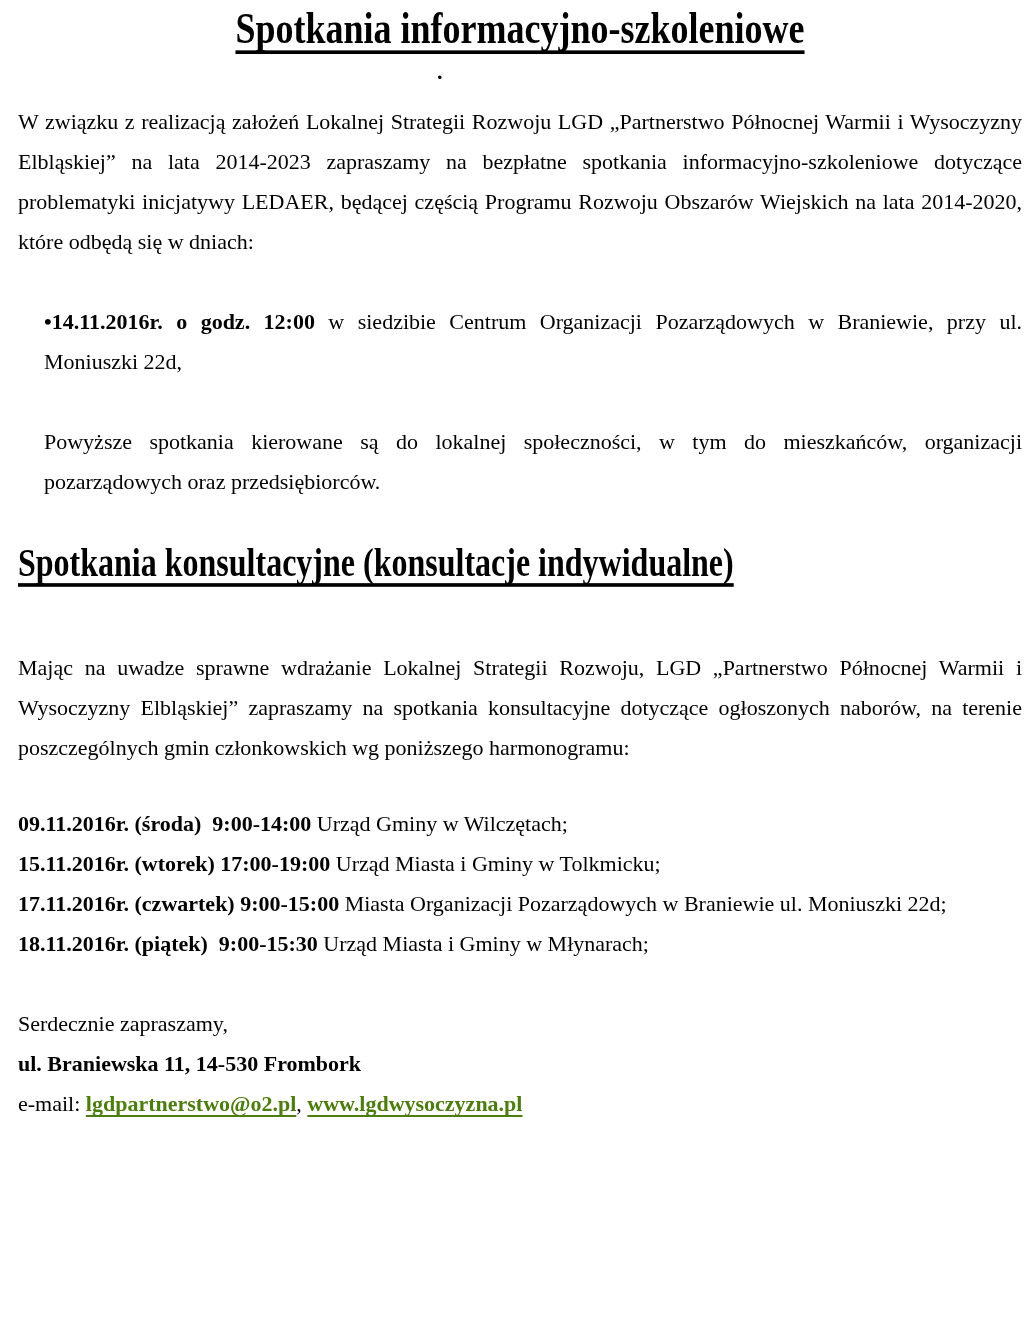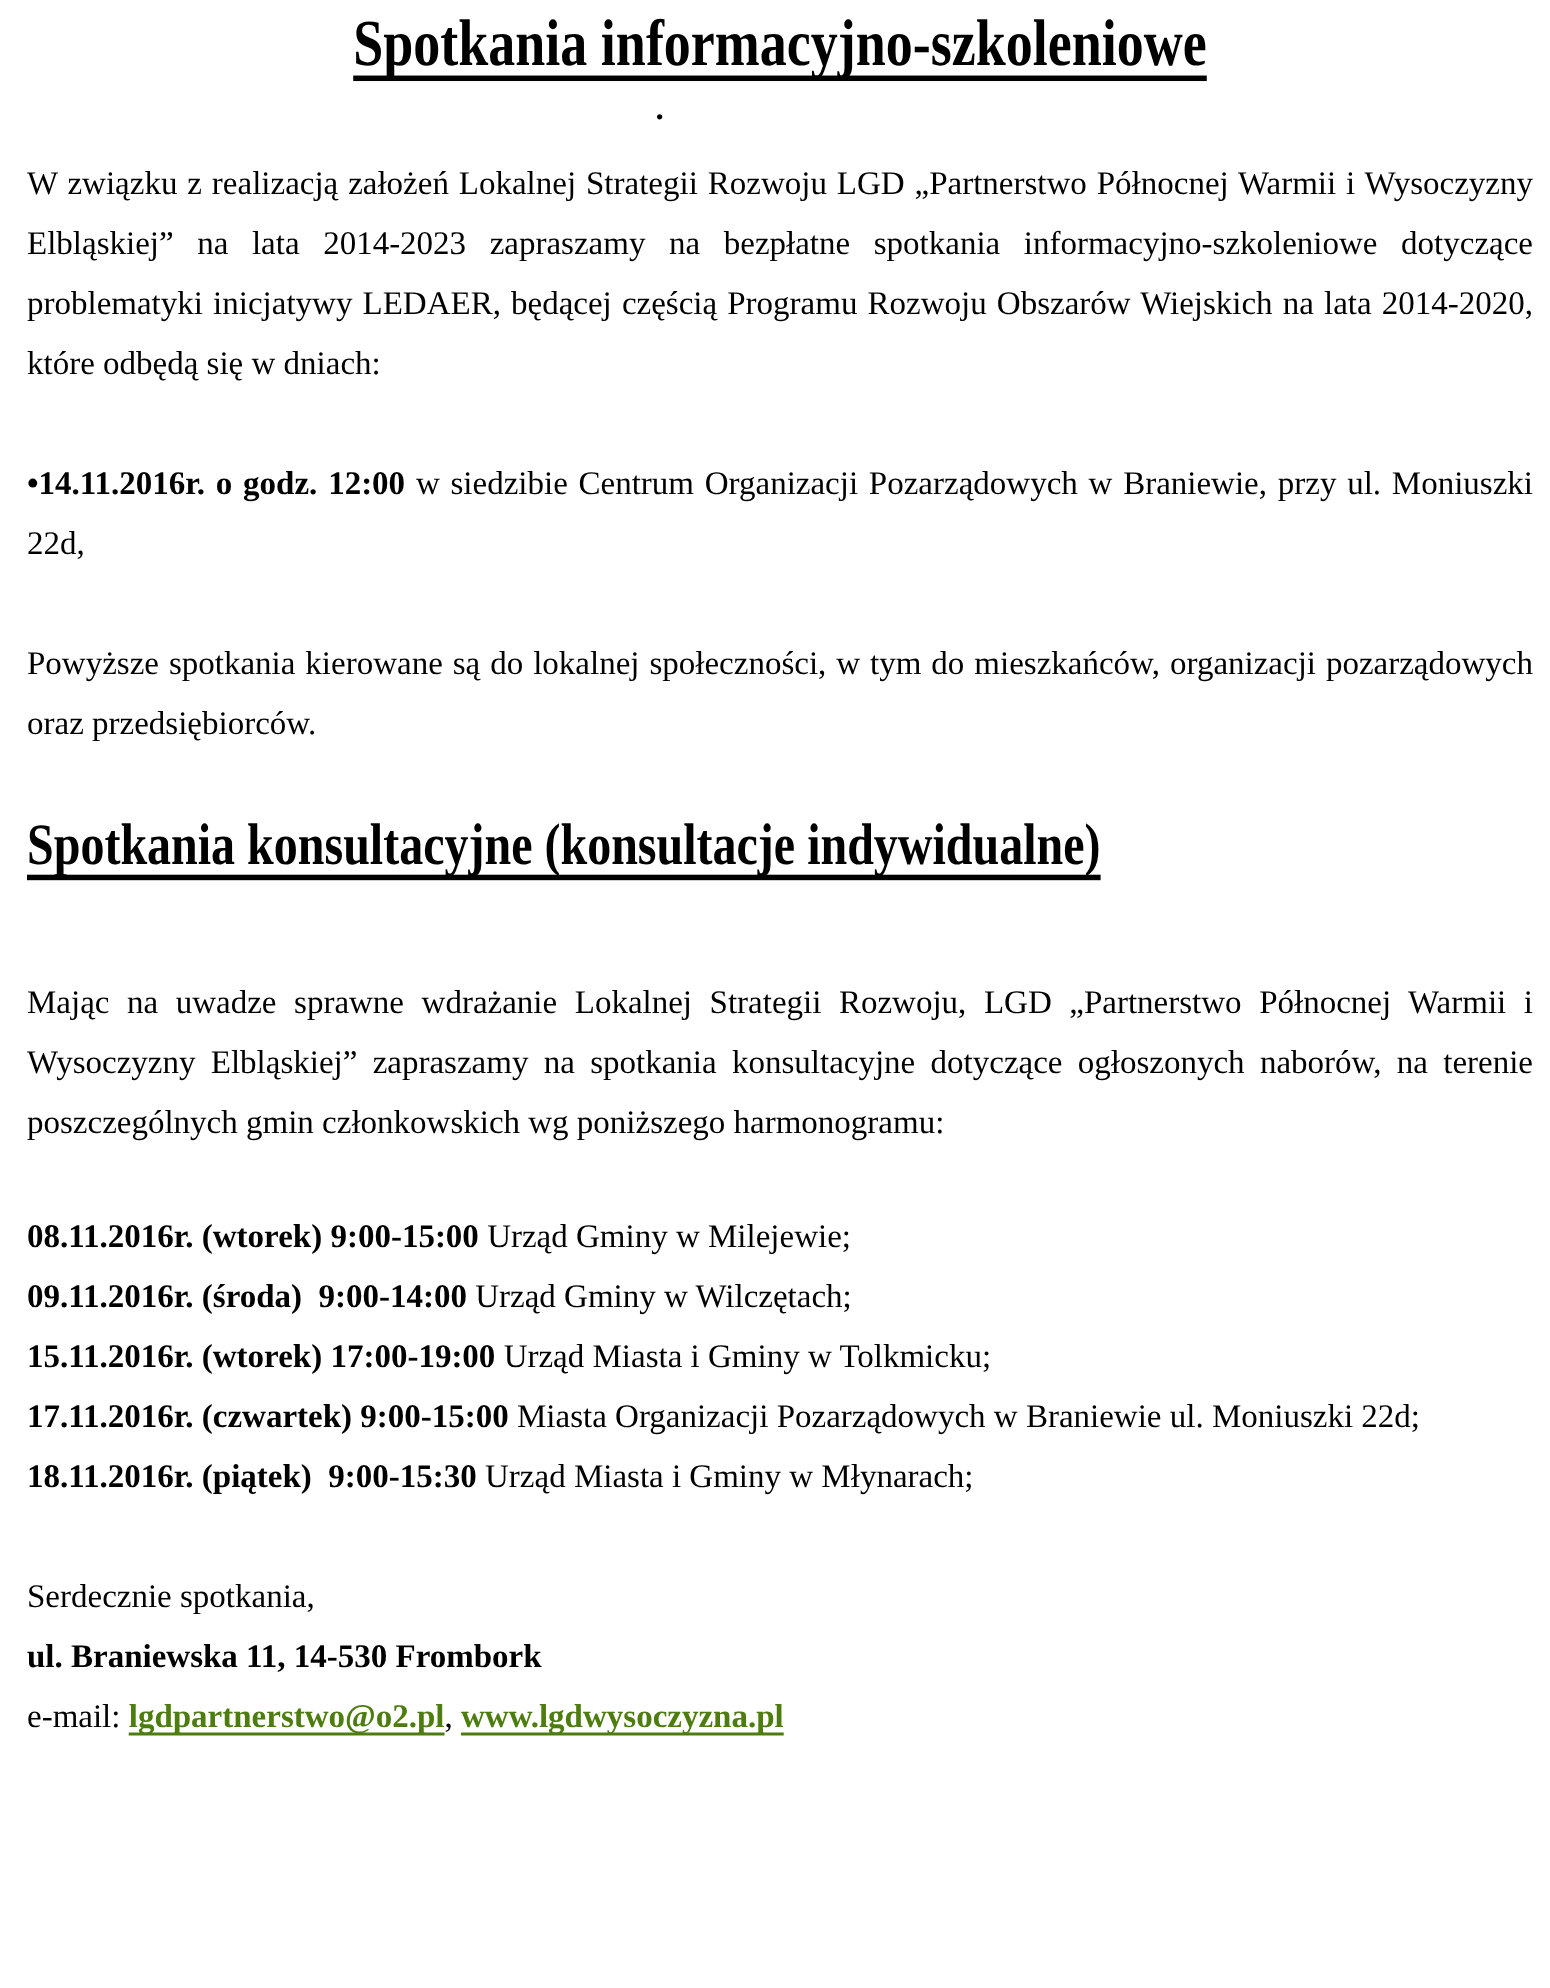"•14.11.2016r. o godz. 12:00 w" .mt40 { margin-left: none -> 26px }
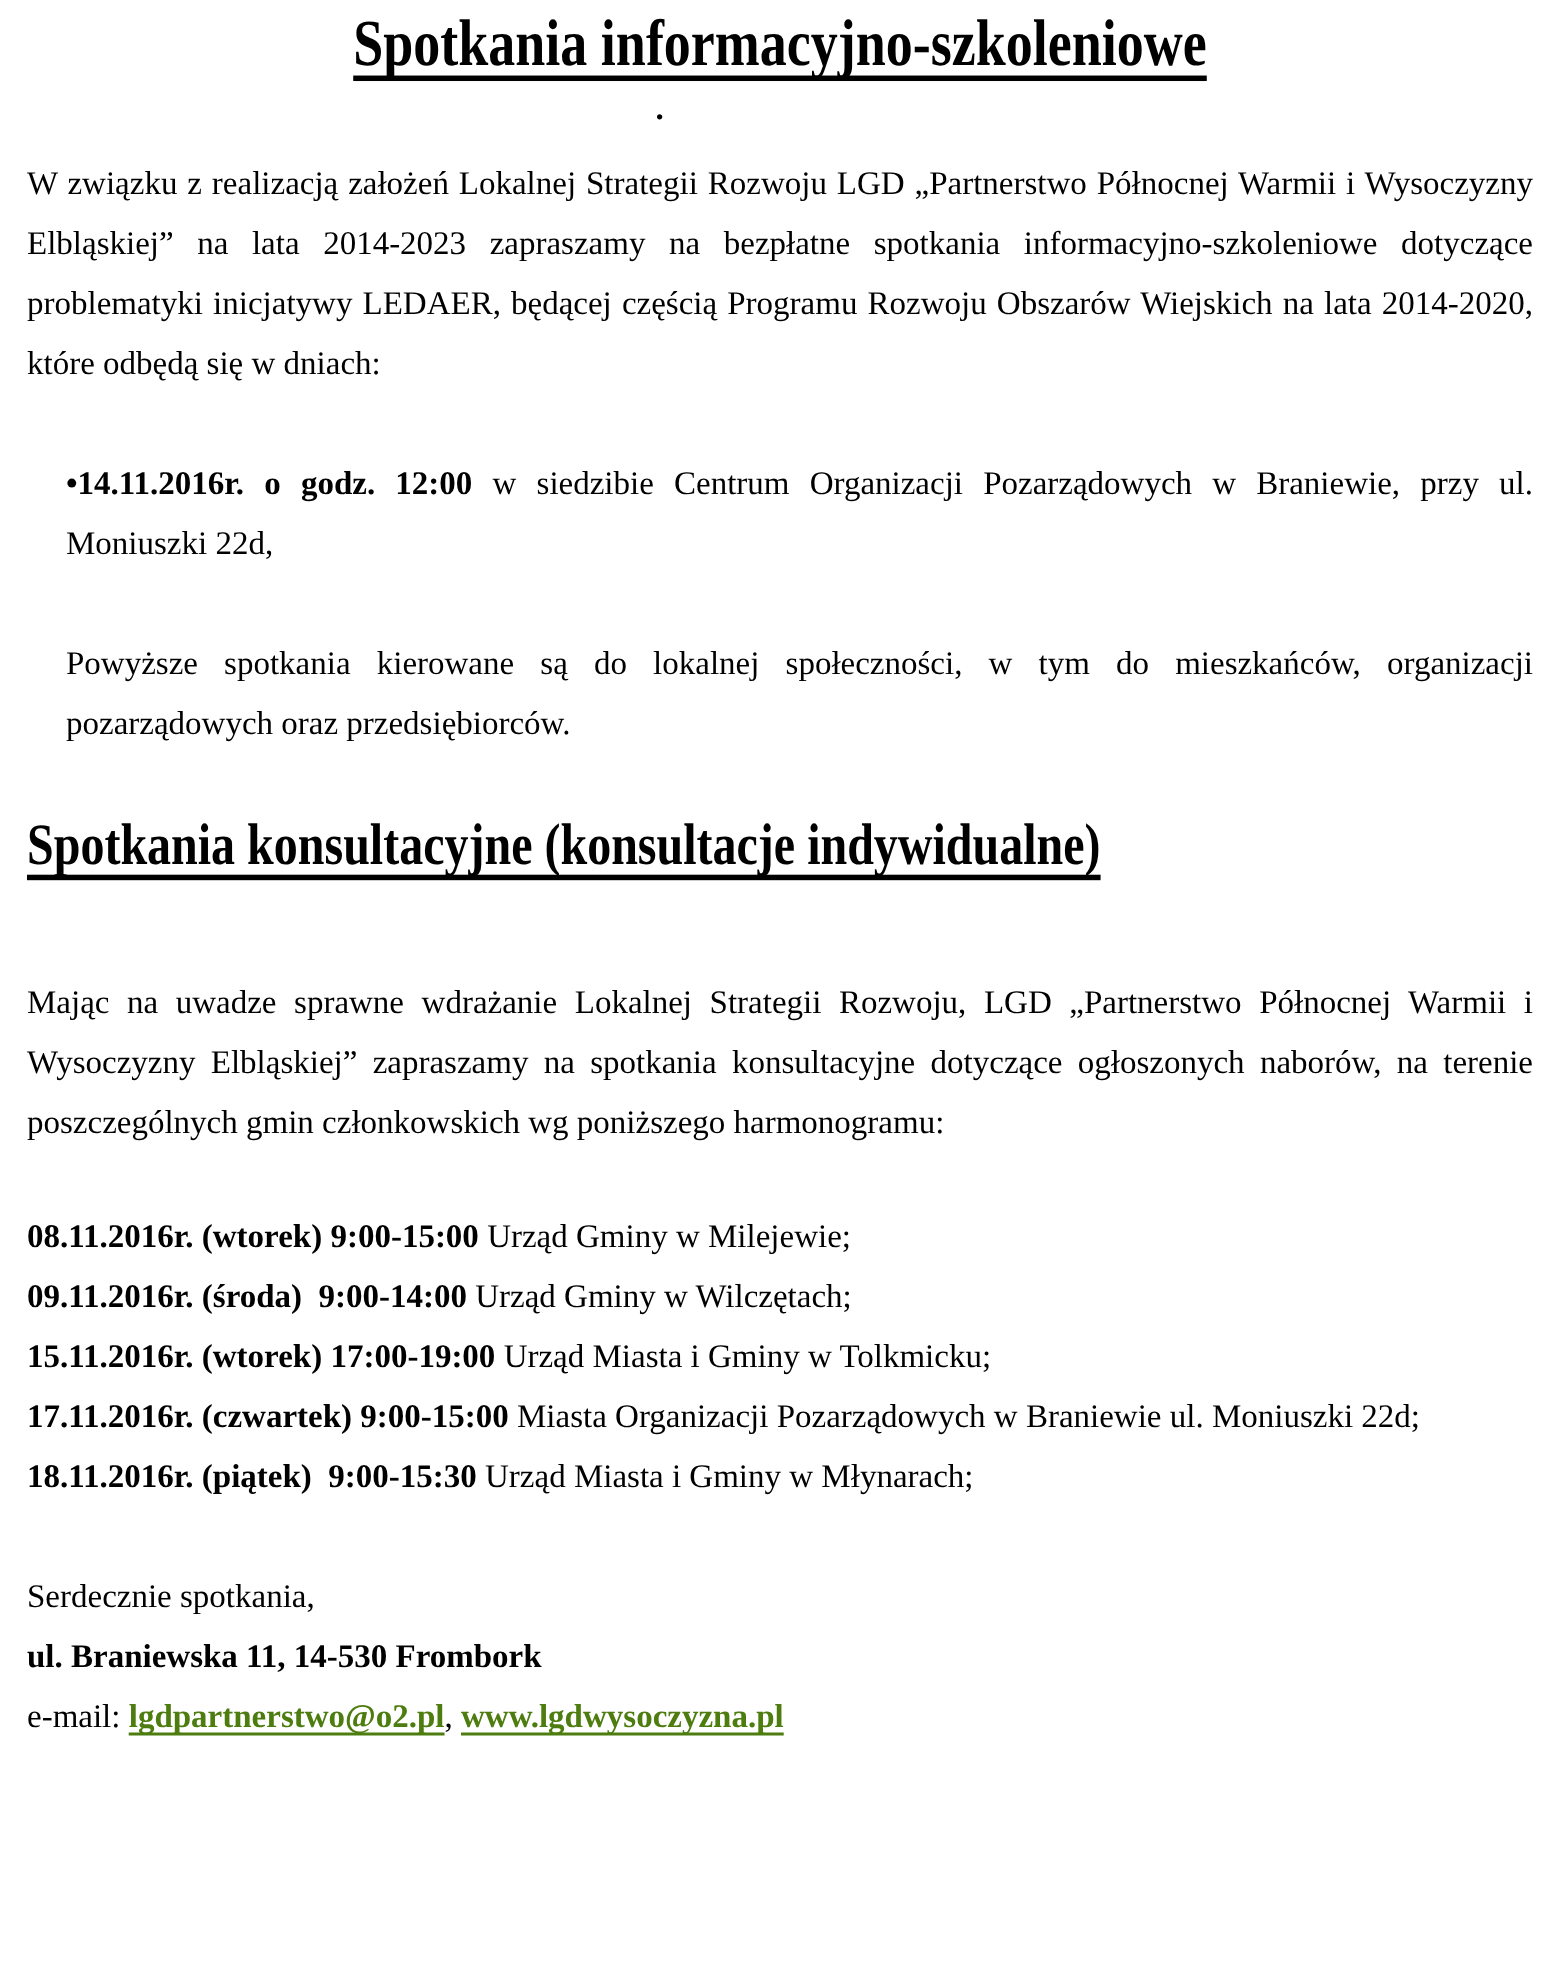"08.11.2016r. (wtorek) 9:00-15:00 Urząd" p.sched-line { html: <p><b>08.11.2016r. (wtorek) 9:00-15:00</b><span> Urząd Gminy w Milejewie;</span></p> -> none }
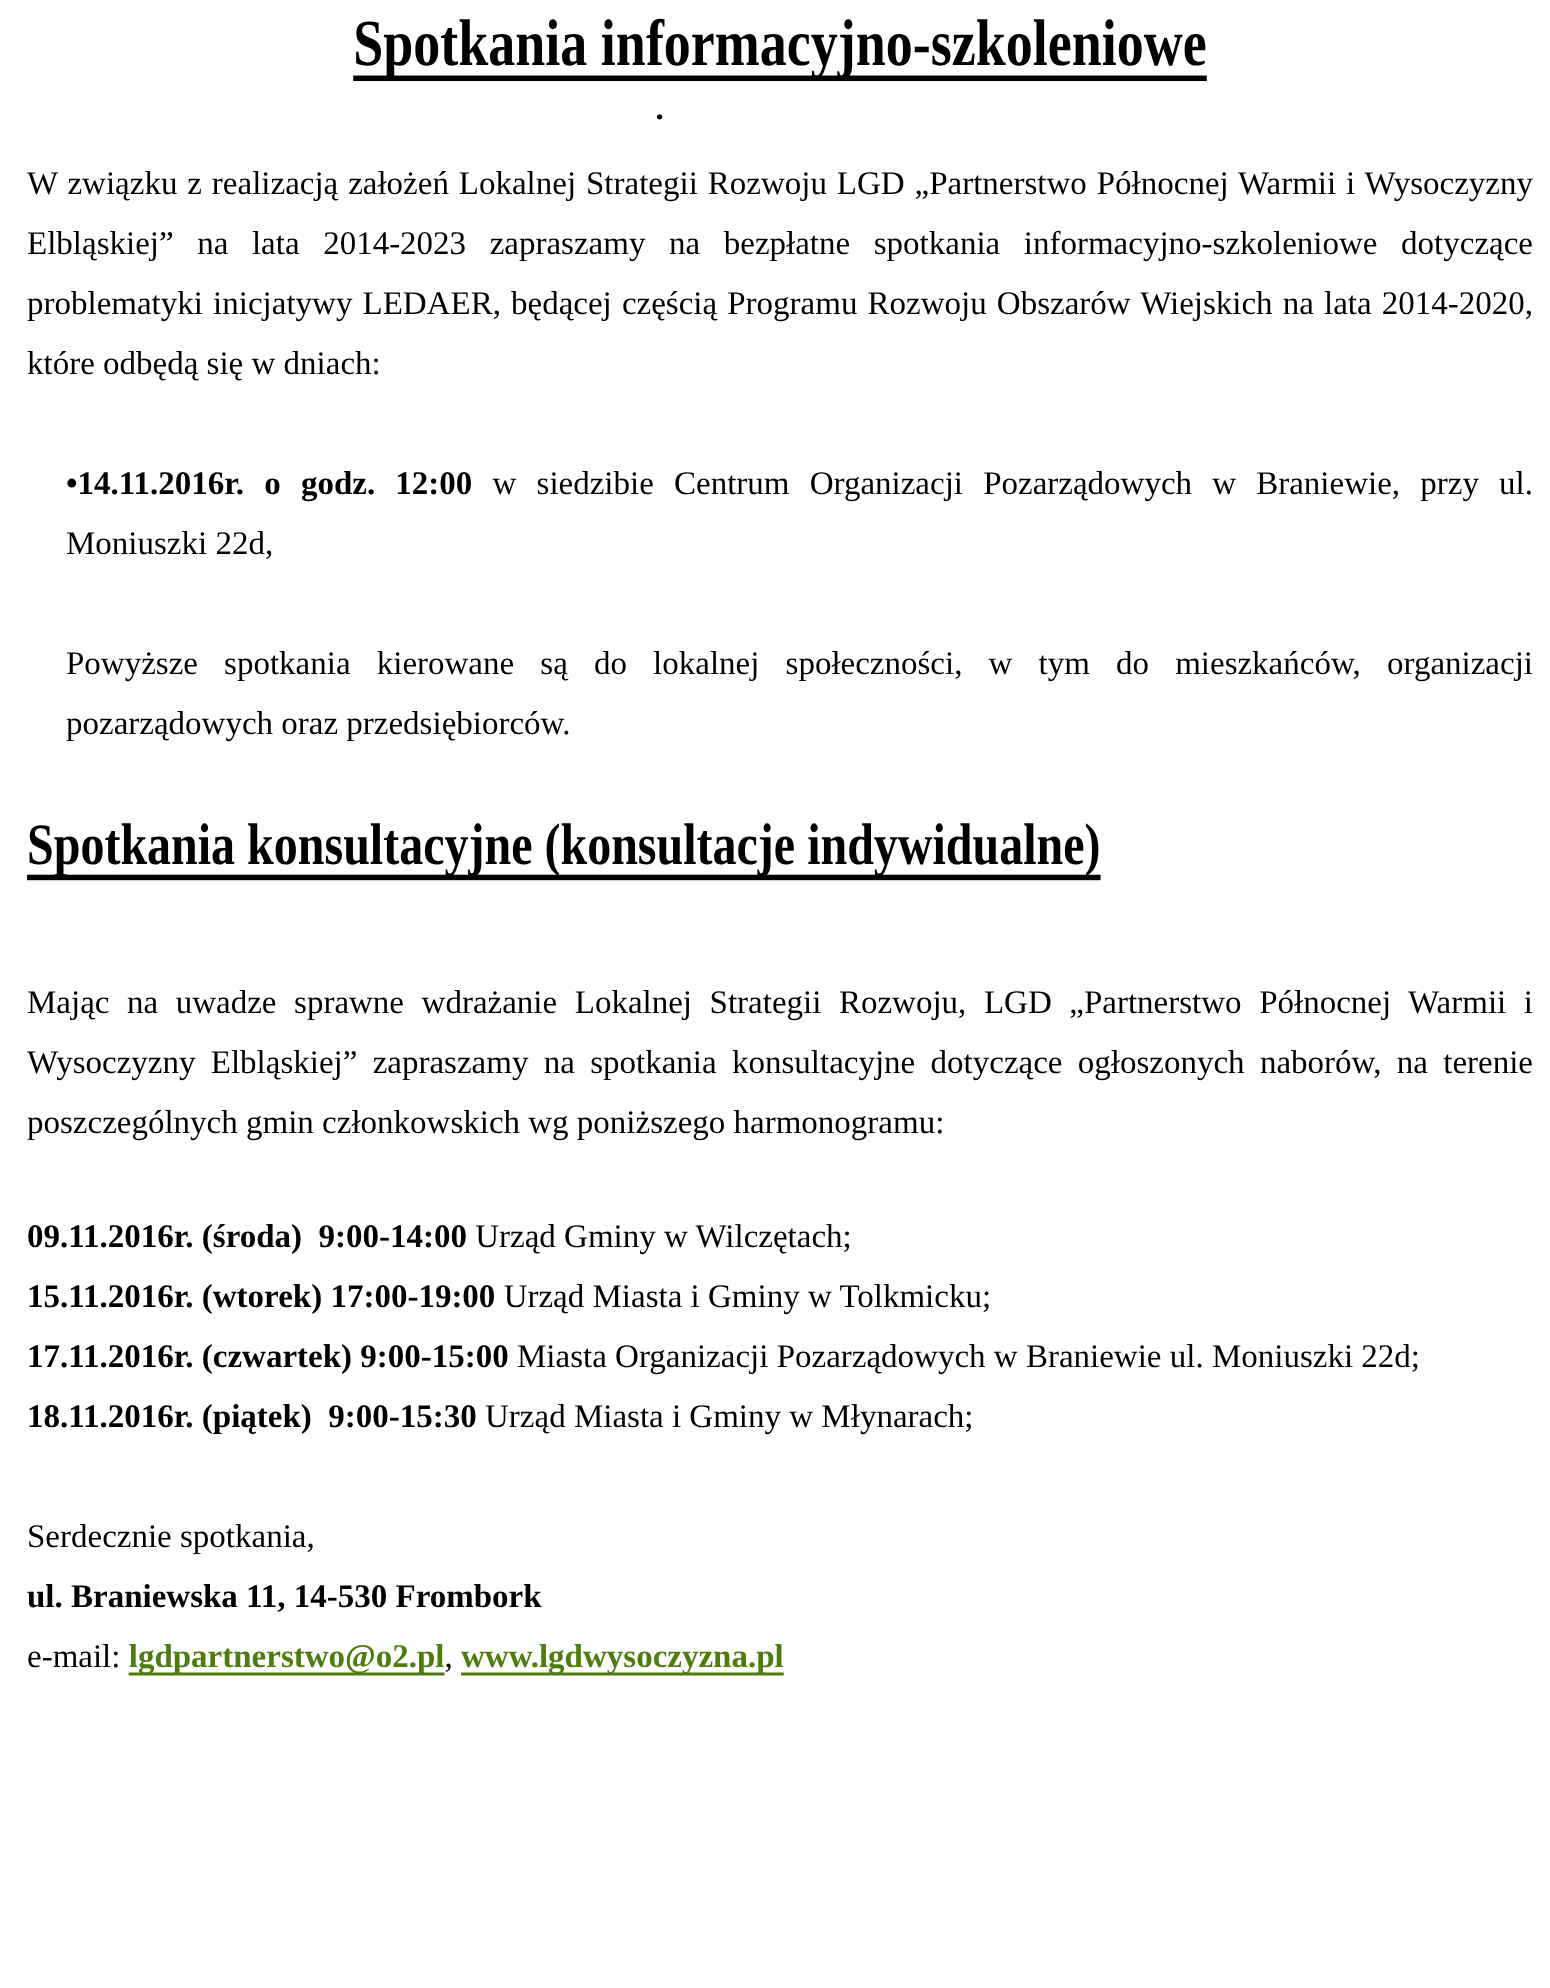"Serdecznie spotkania," p { text: spotkania -> zapraszamy }
